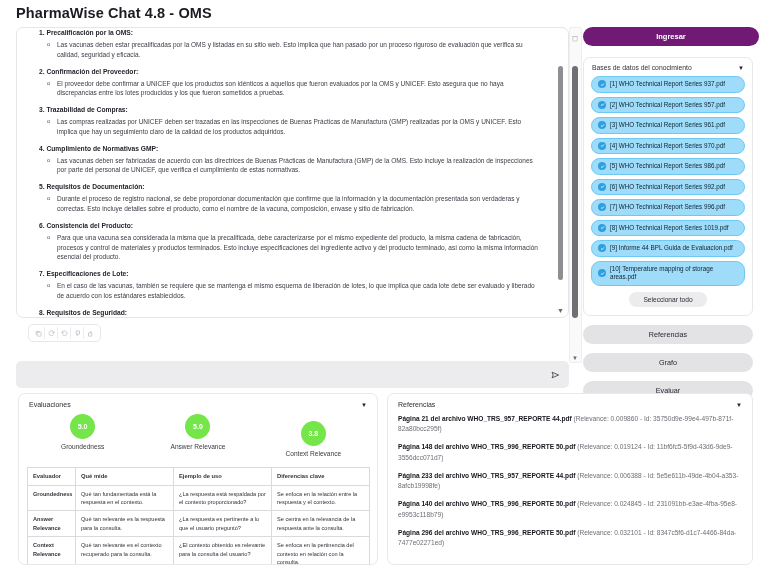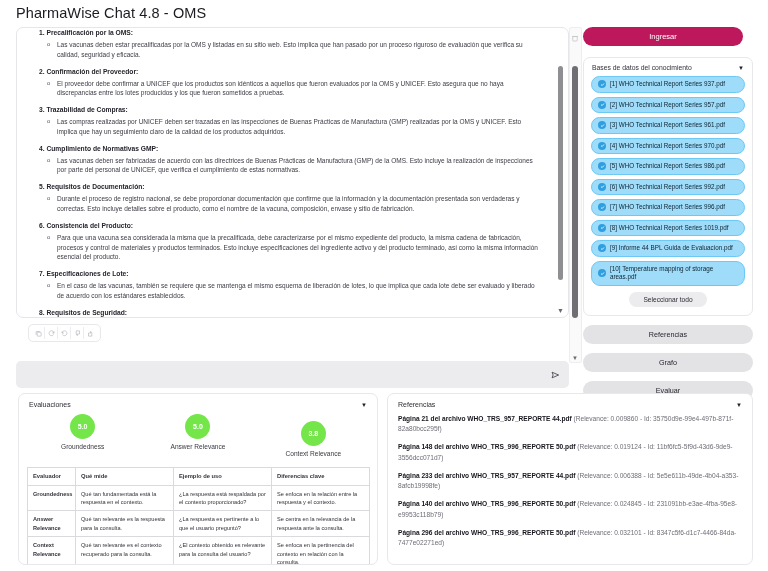"PharmaWise Chat 4.8 - OMS" .page-title { font-weight: normal -> bold }
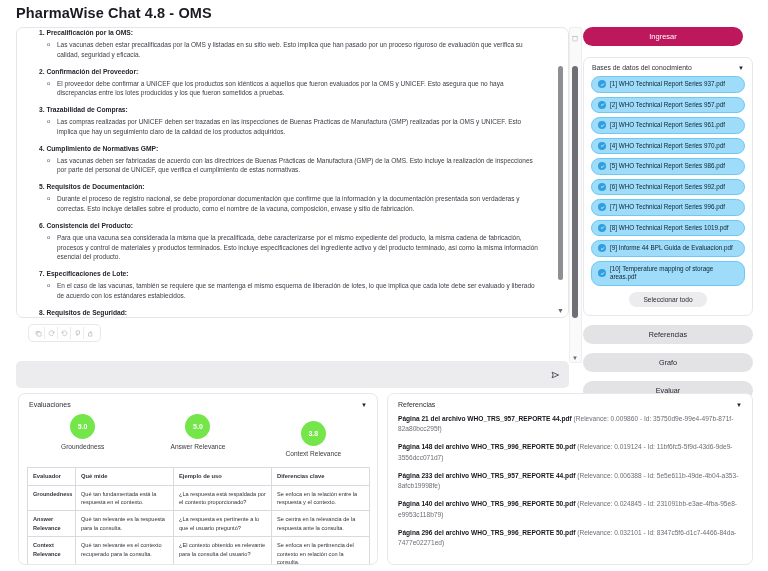"Ingresar" .btn-primary { background: #be185d -> #701a75; font-weight: normal -> bold; width: 160px -> 176px }
